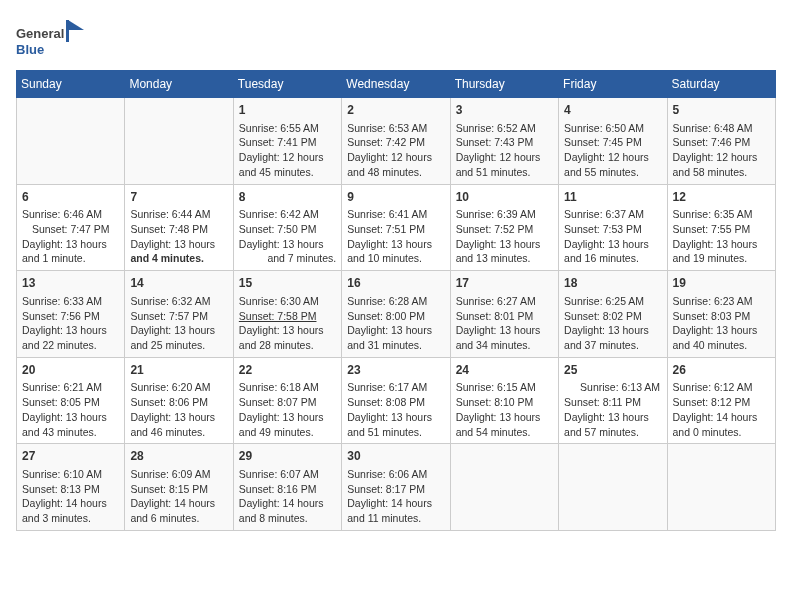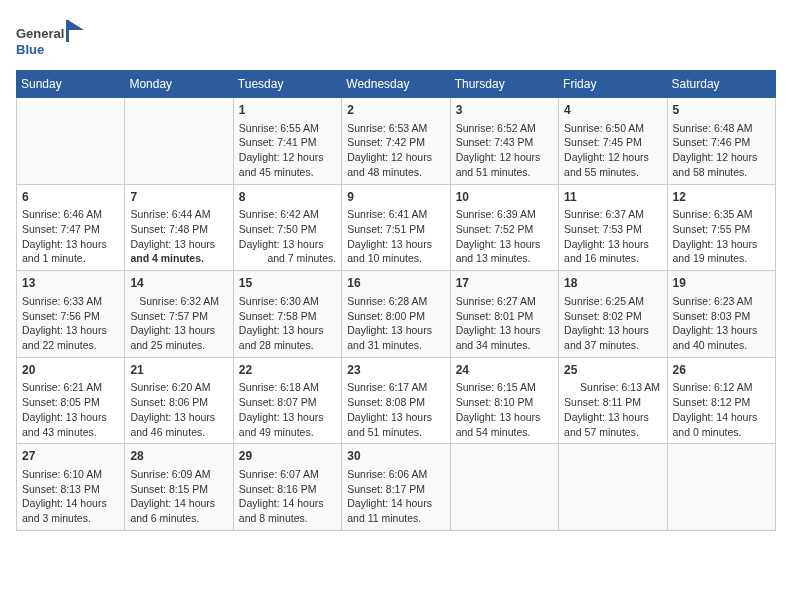"Sunset: 7:47 PM" span { text-align: none -> center }
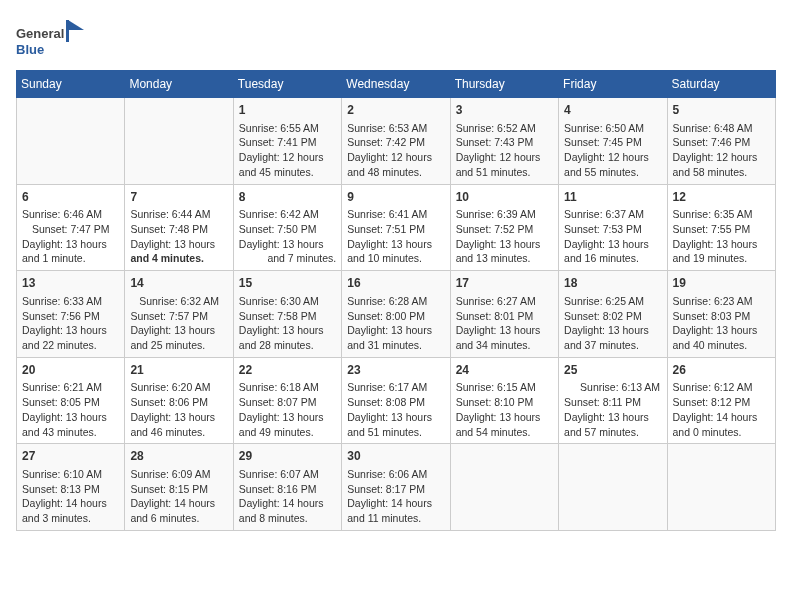"Sunrise: 6:32 AM" span { text-align: center -> none }
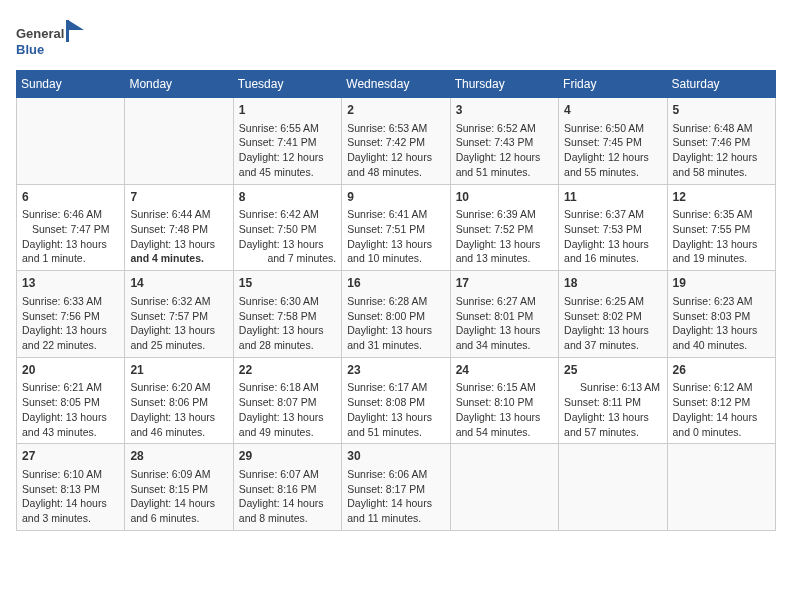"Sunset: 7:58 PM" span { text-decoration: none -> underline }
